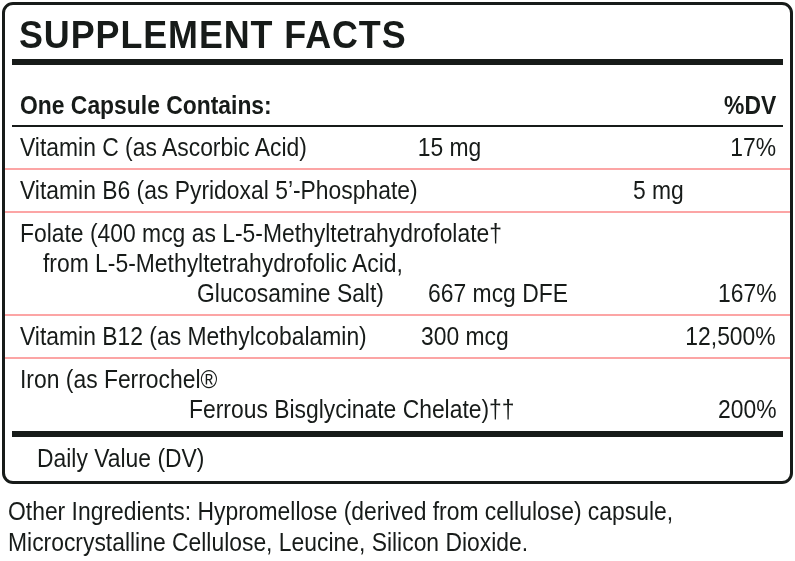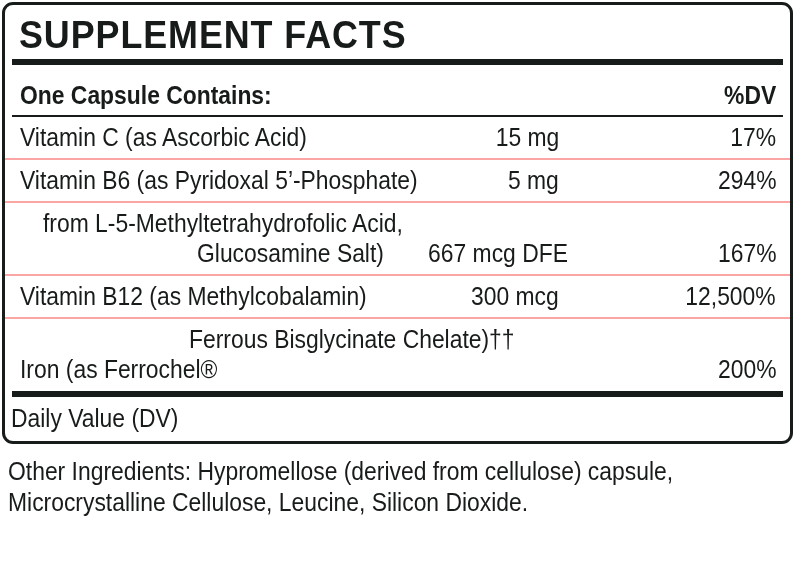"One Capsule Contains:" .contains-row { padding: 15px 14px 5px 15px -> 25px 14px 5px 15px }
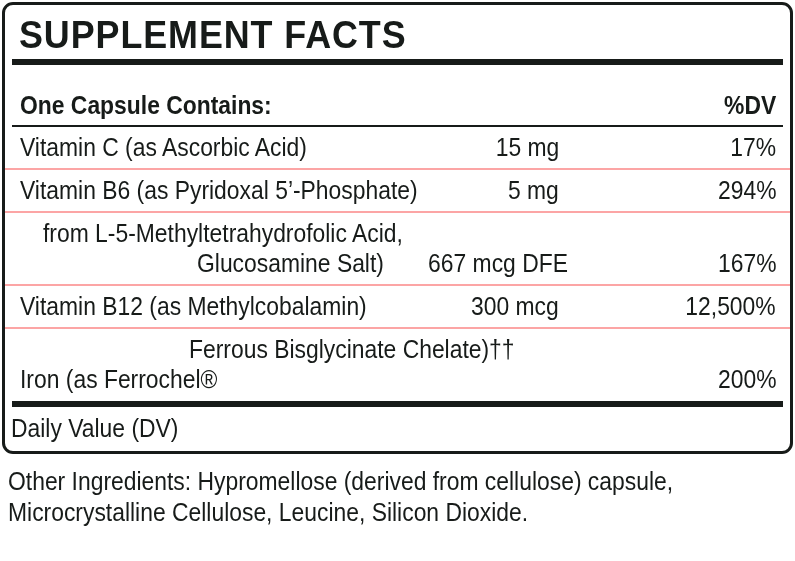"15 mg" .amount-col { text-align: right -> left }
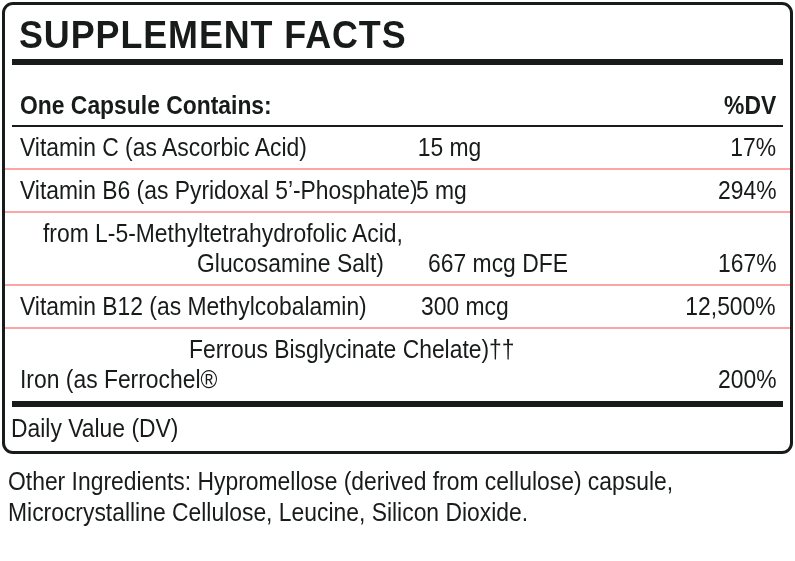"294%" div.dv-col { html: <div><span>294%</span></div> -> none }
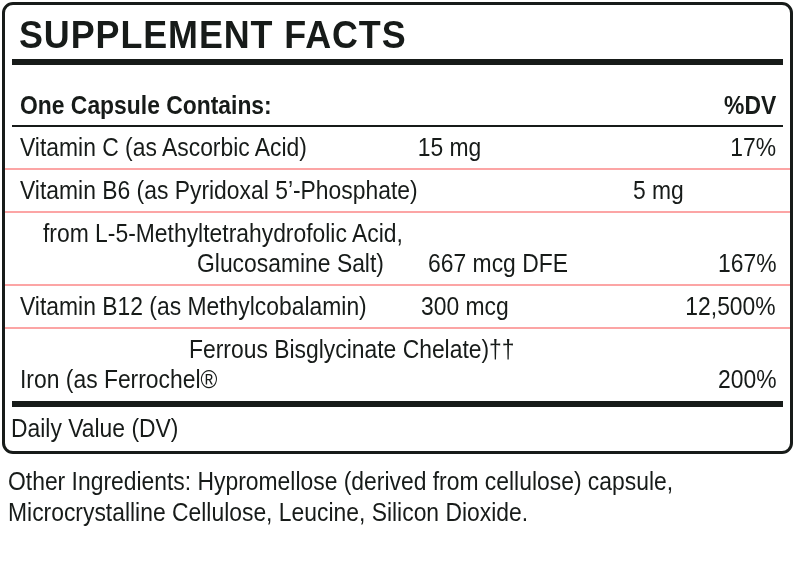"Folate (400 mcg as" div.name-line { html: none -> <div><span>Folate (400 mcg as L-5-Methyltetrahydrofolate†</span></div> }
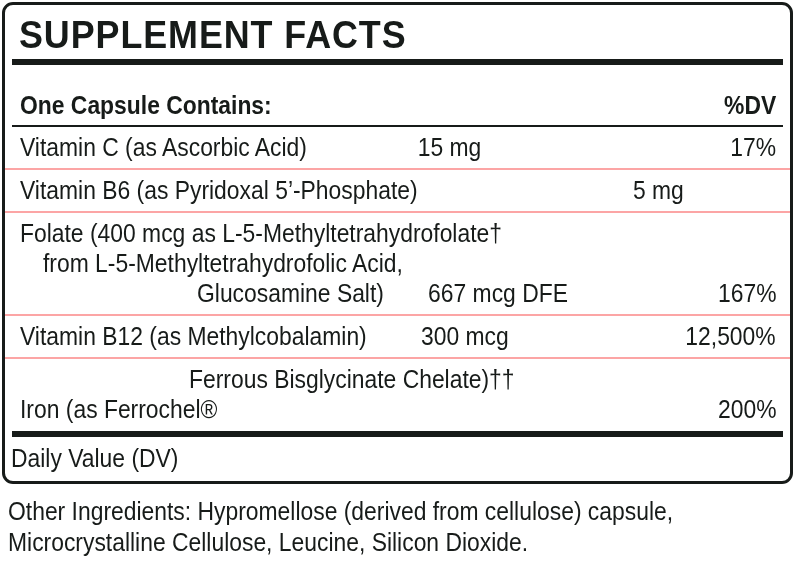"Ferrous Bisglycinate Chelate)††" div.name-line { order: before "Iron (as Ferrochel®" -> after "Iron (as Ferrochel®" }
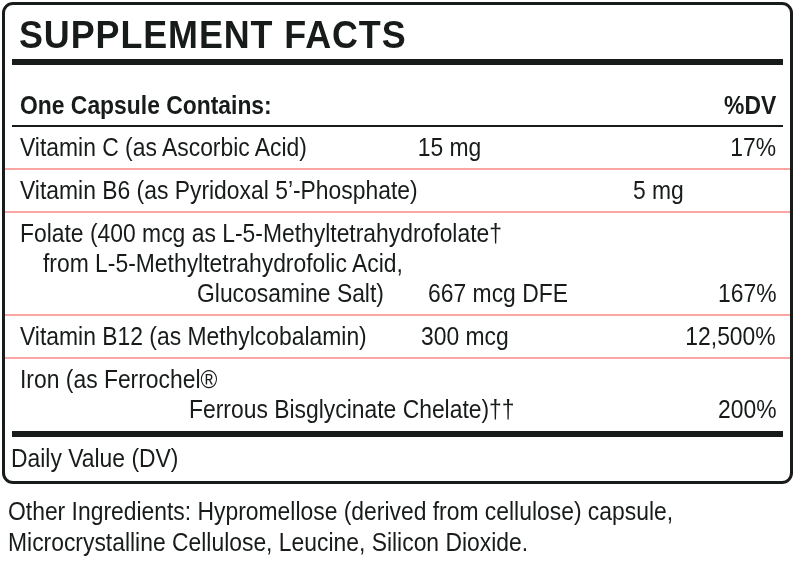"Daily Value (DV)" .footnote-row { padding: 6px 14px 8px 6px -> 6px 14px 8px 32px }
